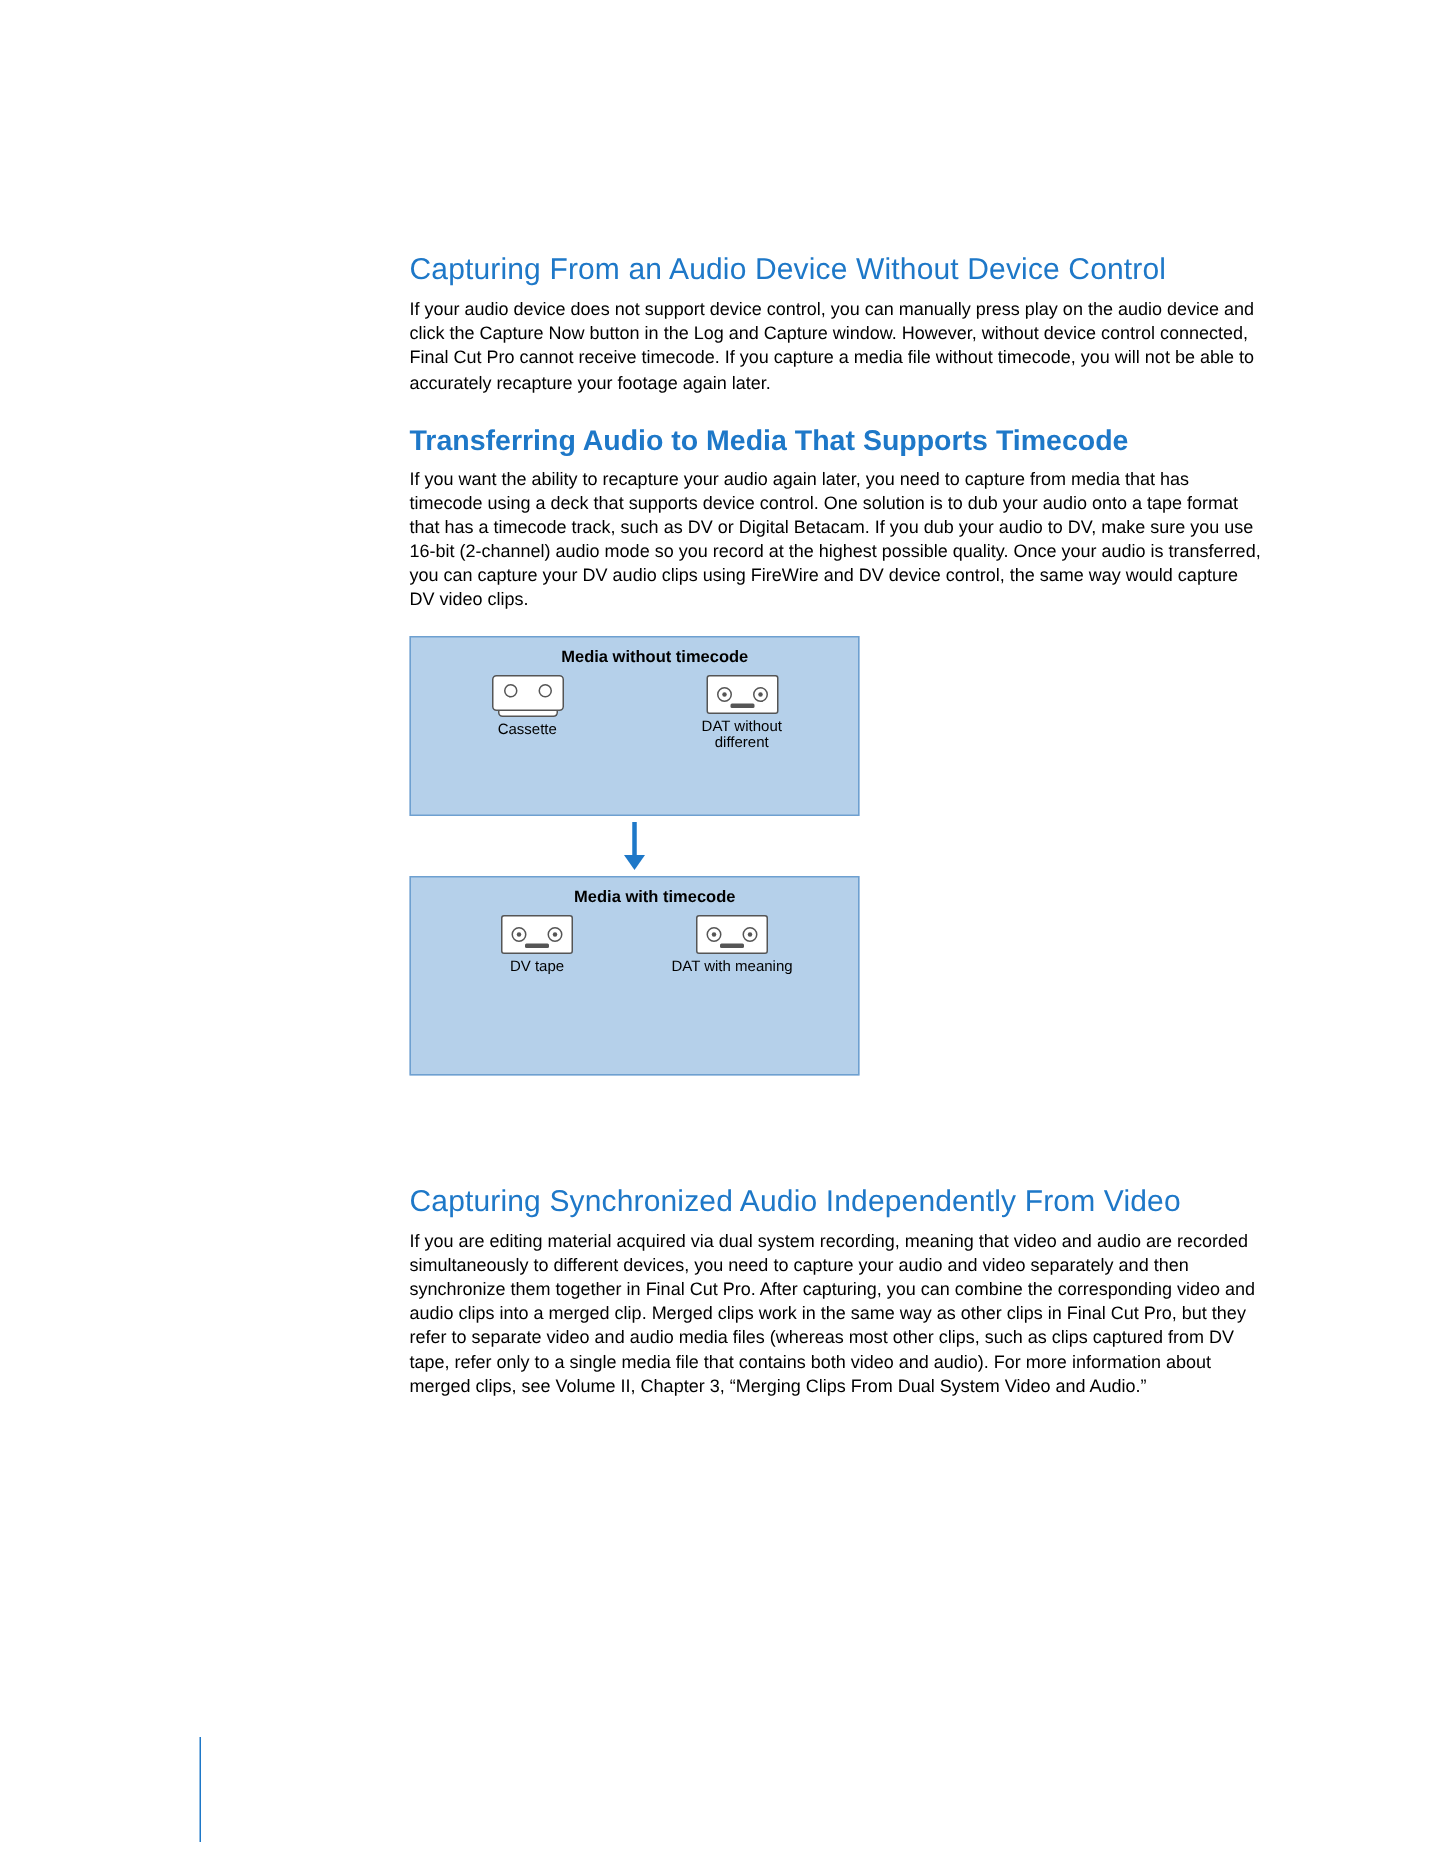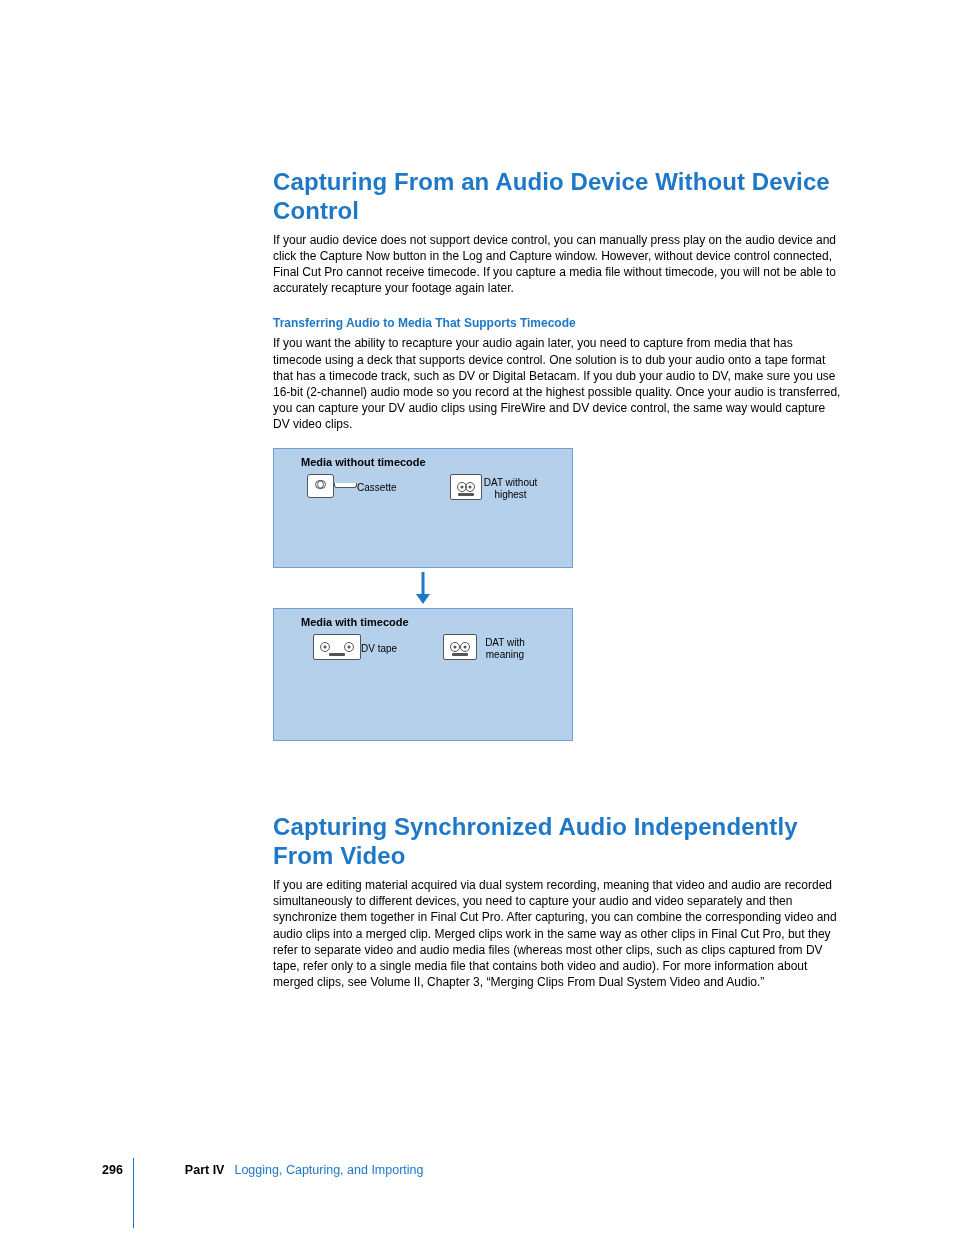"Capturing From an Audio Device" h2.blue { font-size: 24px -> 20px; font-weight: 700 -> 400 }
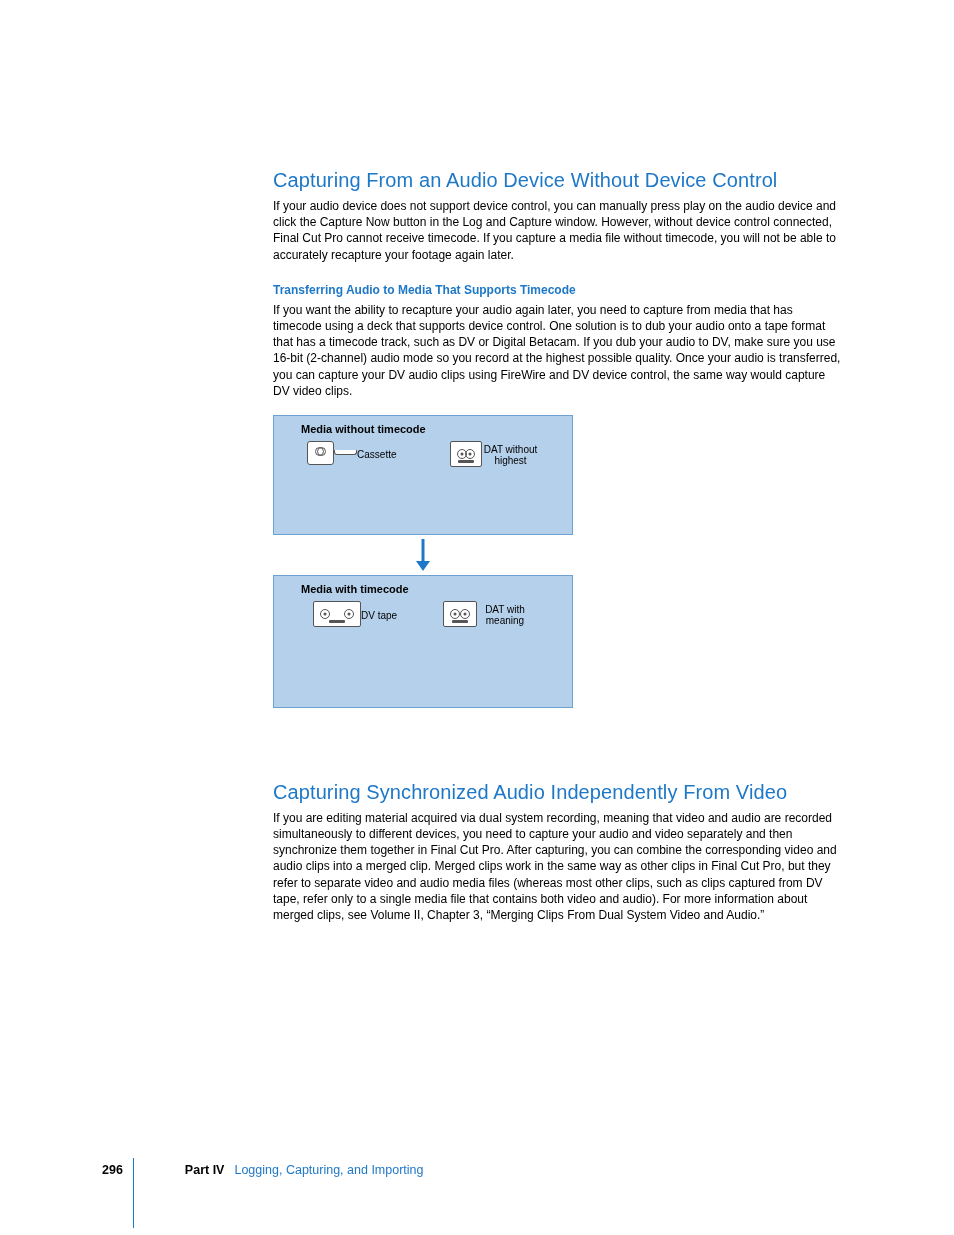"Transferring Audio to Media That" h3.blue { font-size: 12px -> 19px }
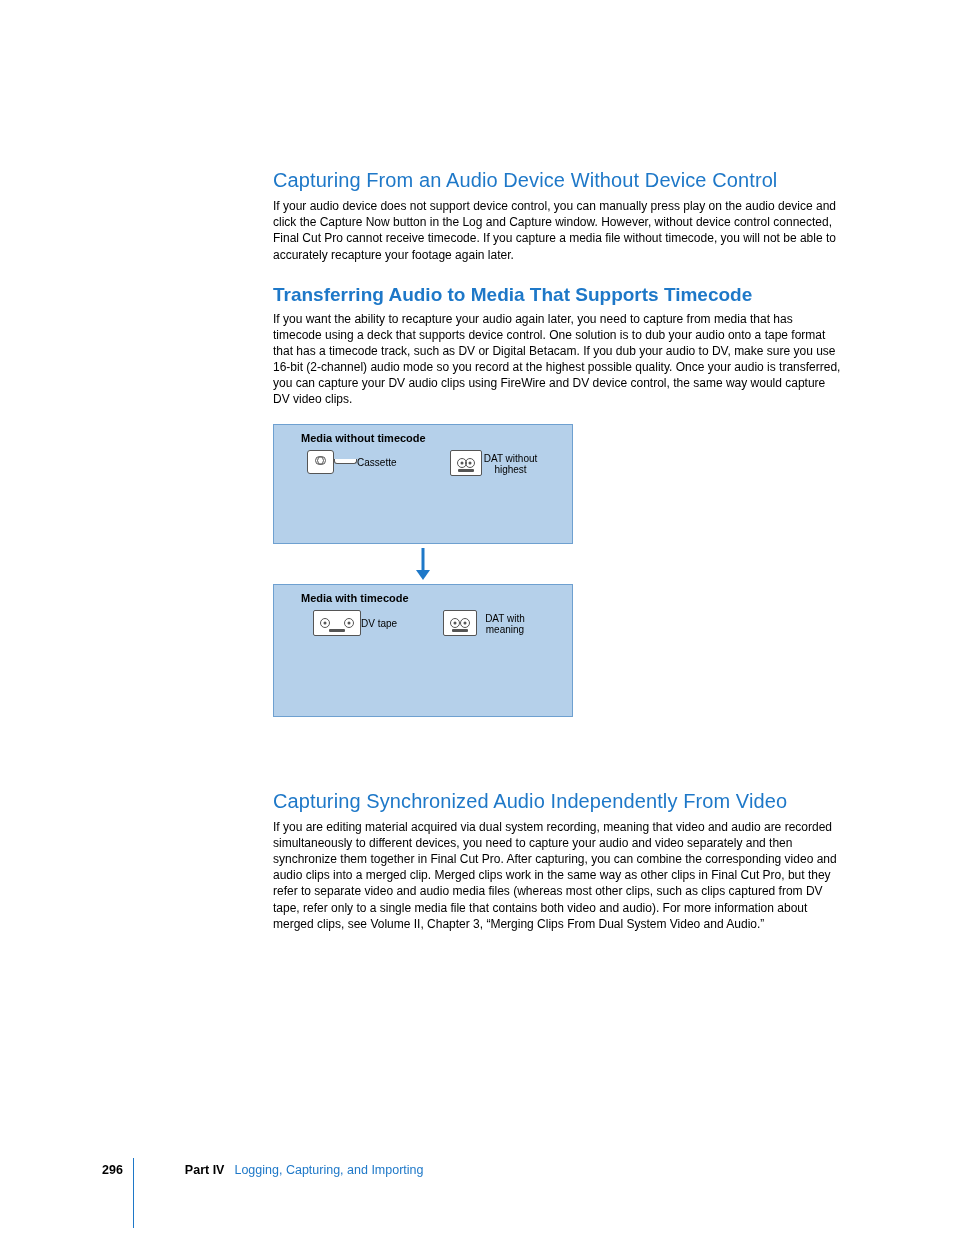"Media without timecode" .panel-title { text-align: none -> center }
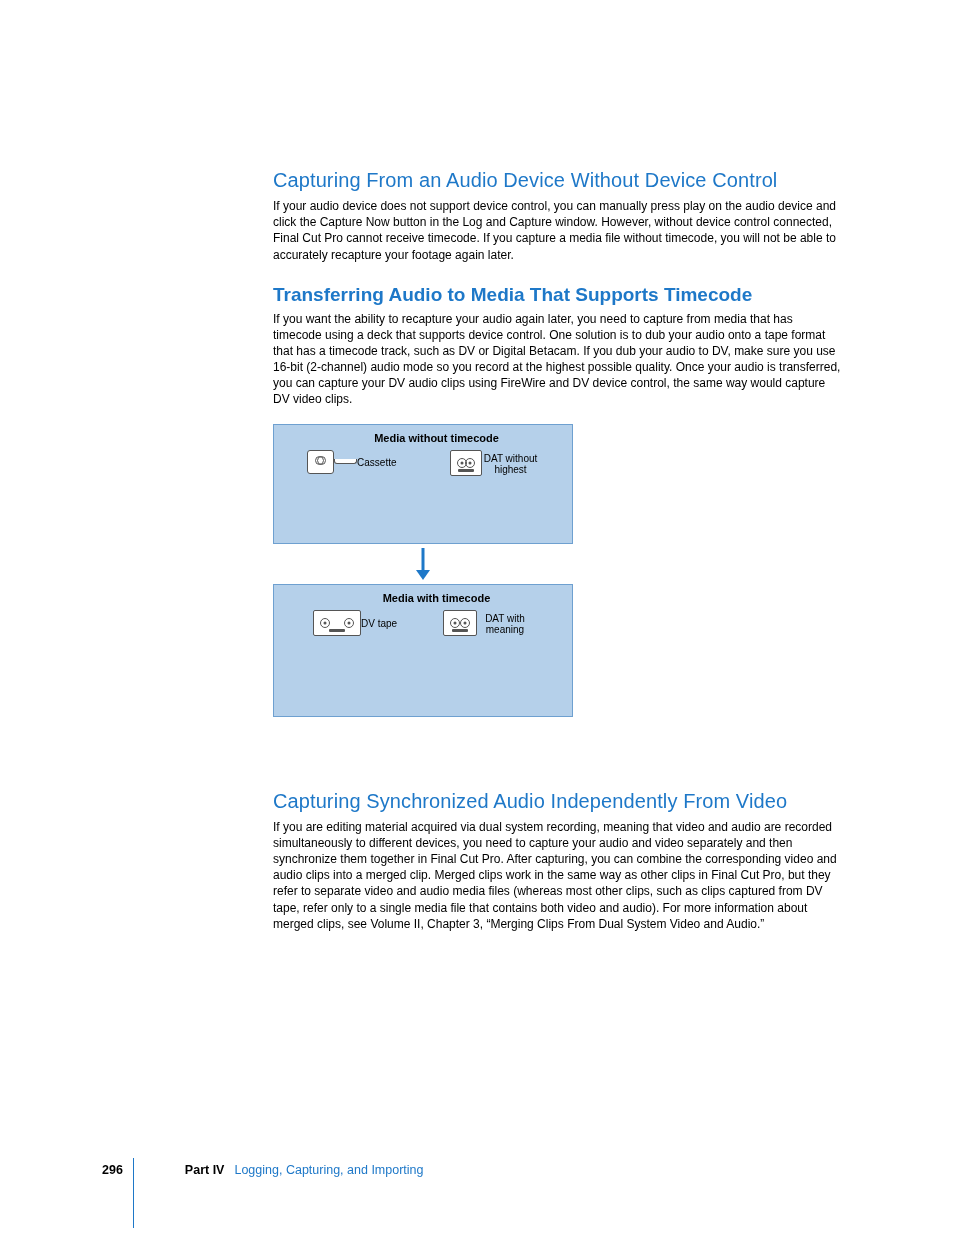"Cassette" .item { flex-direction: row -> column }
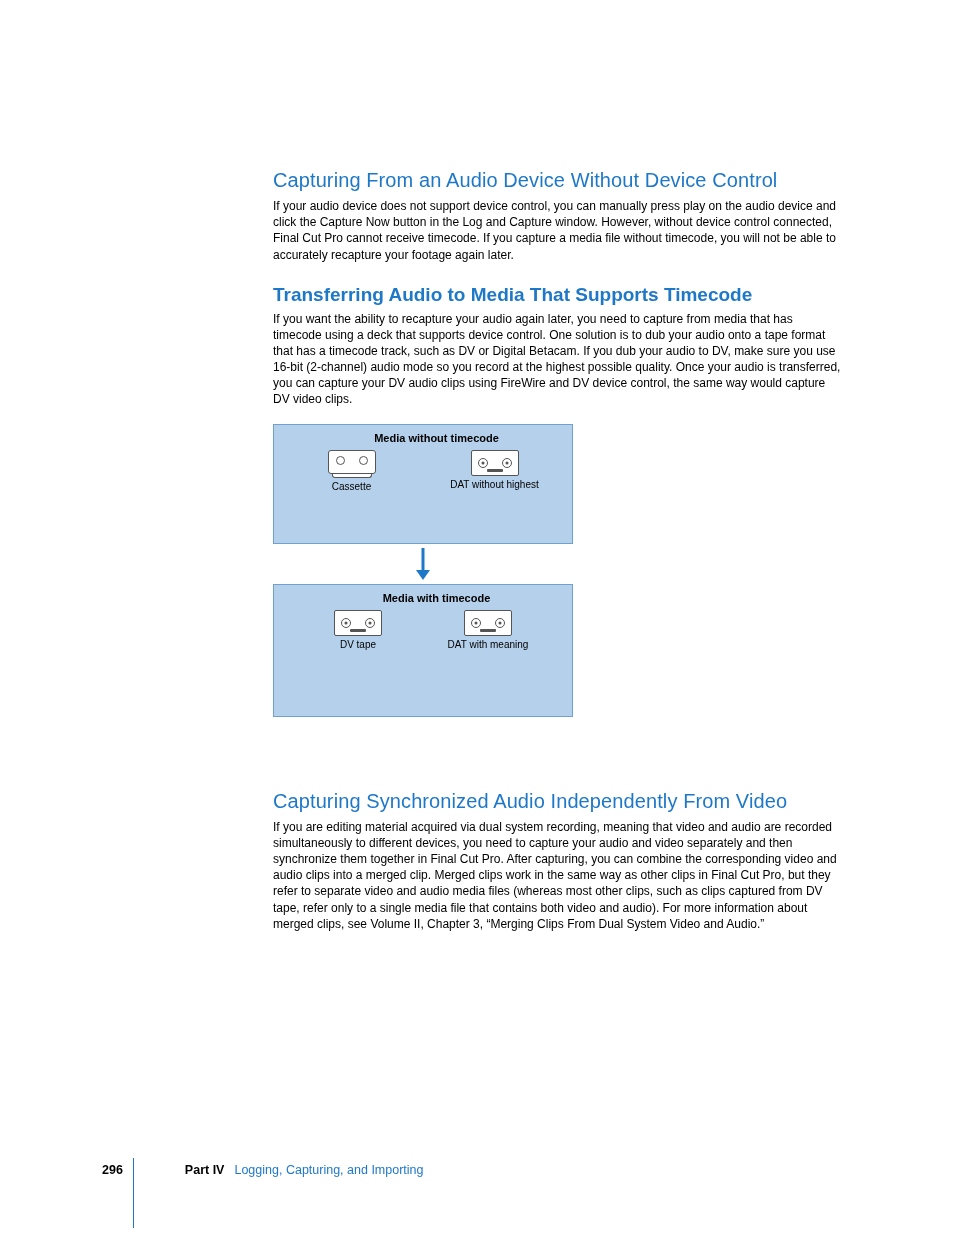"DAT without highest" div.item-label { text: highest -> different }
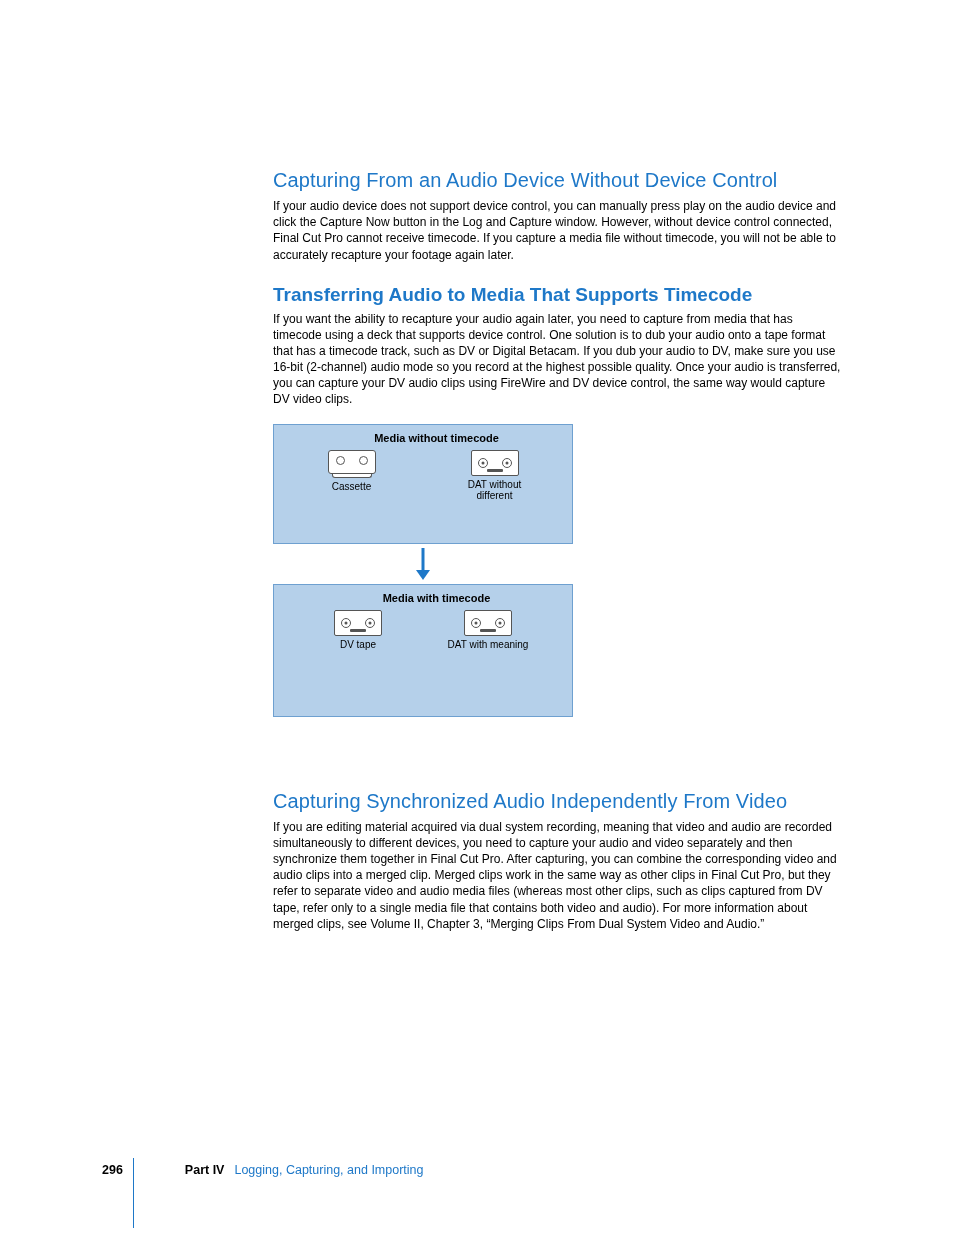"296" div.footer { html: <div> <span>296</span> <span>Part IV</span> <span>Logging, Capturing, and Importing</span> </div> -> none }
